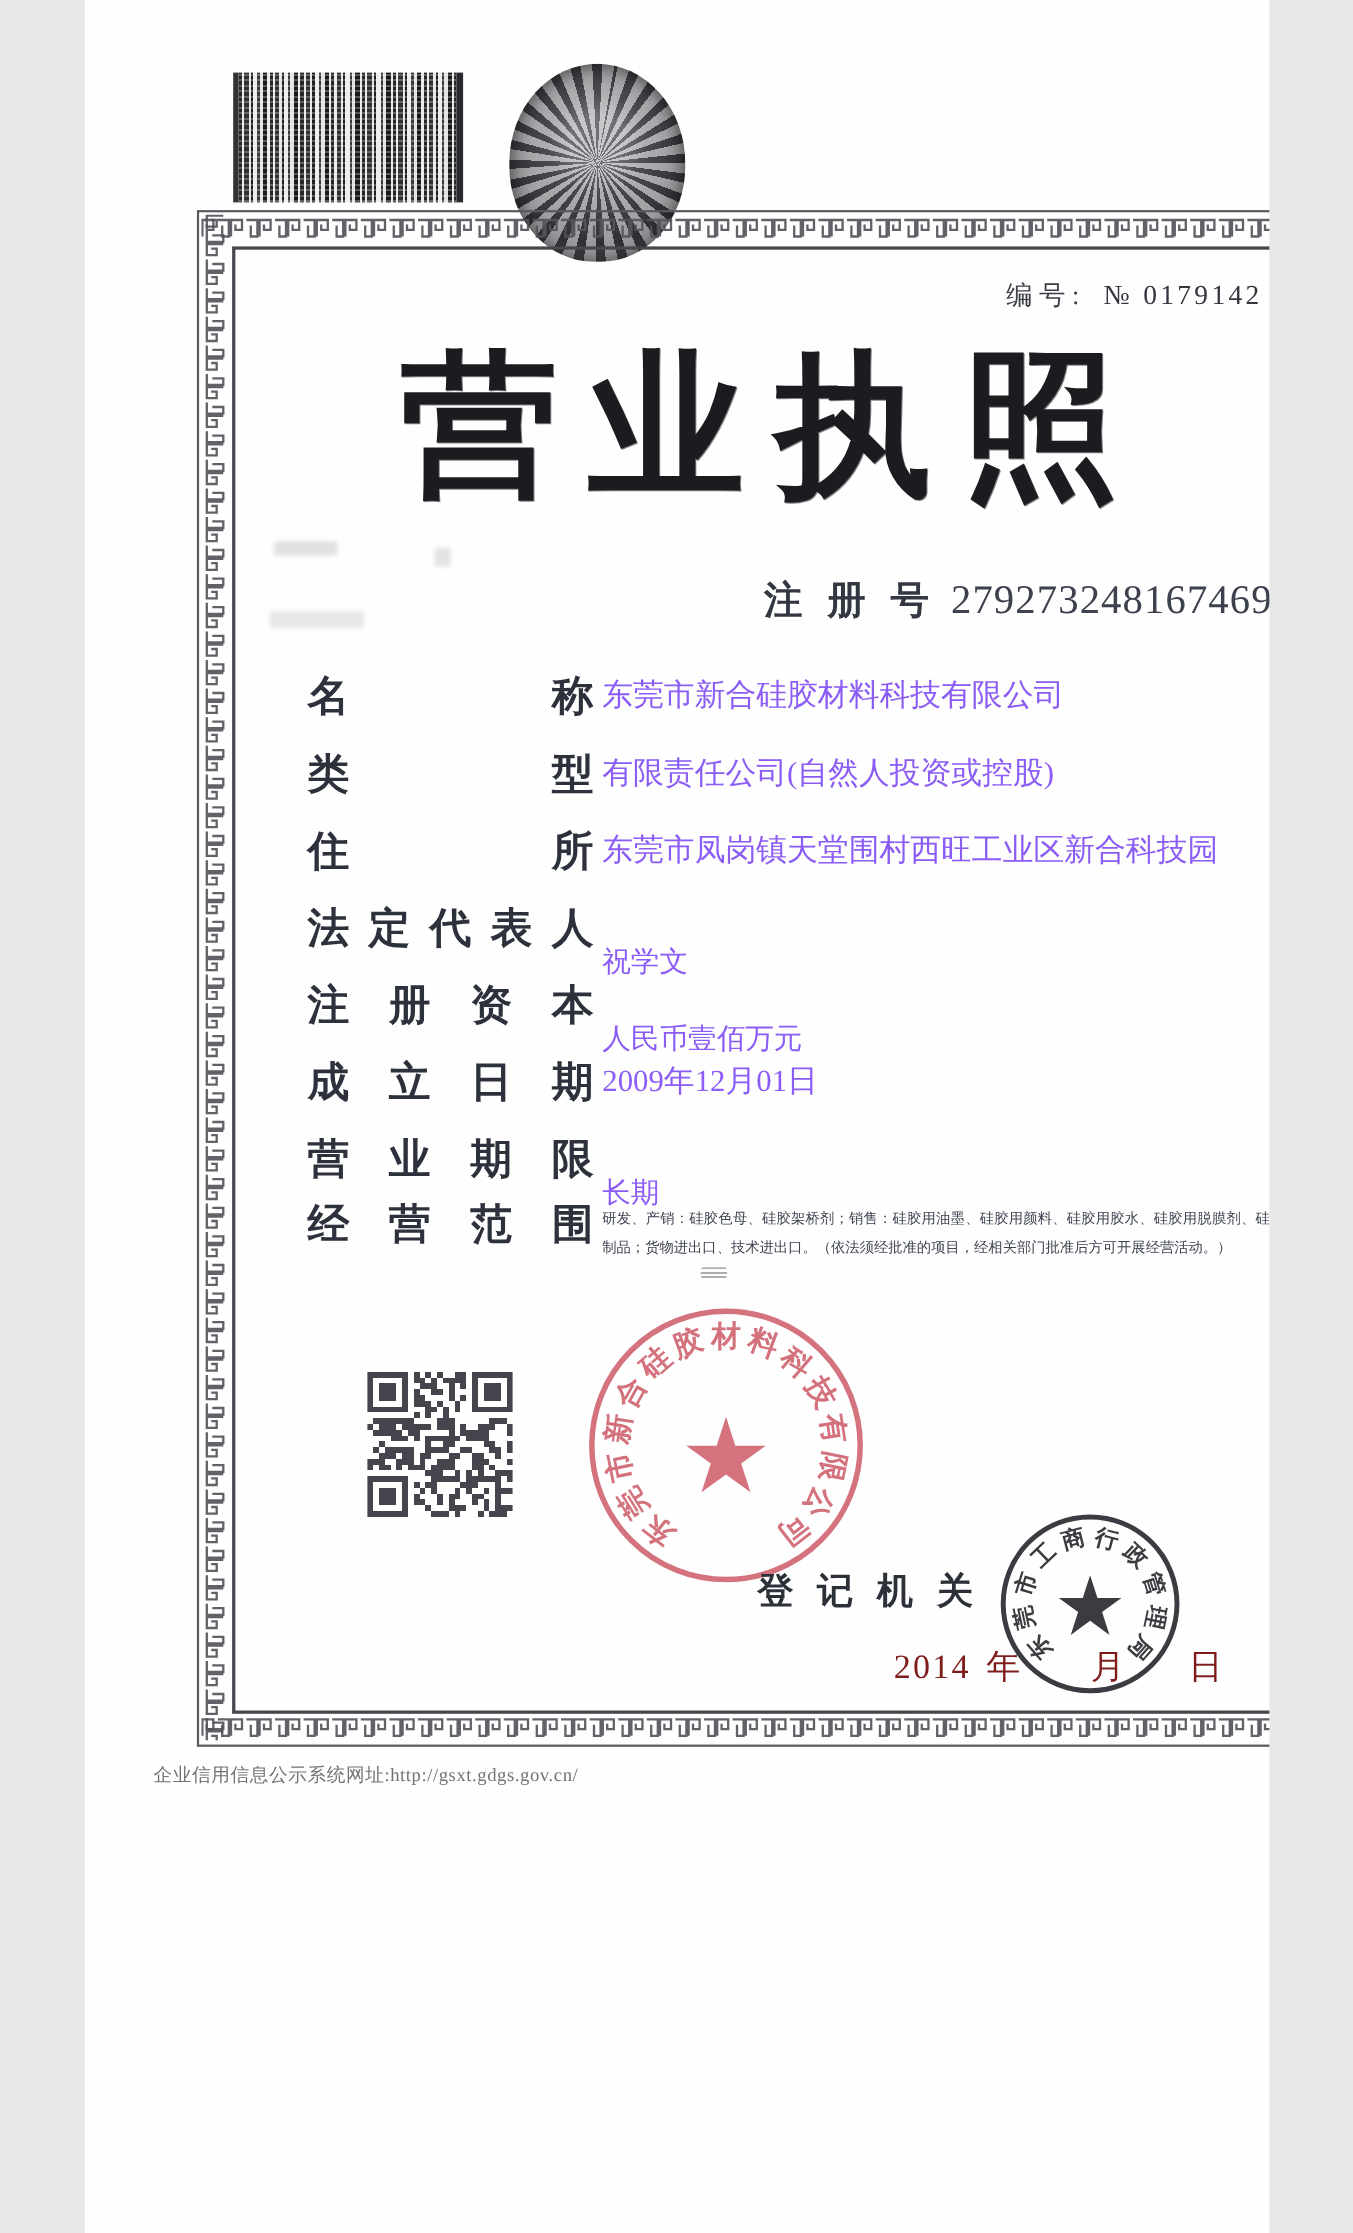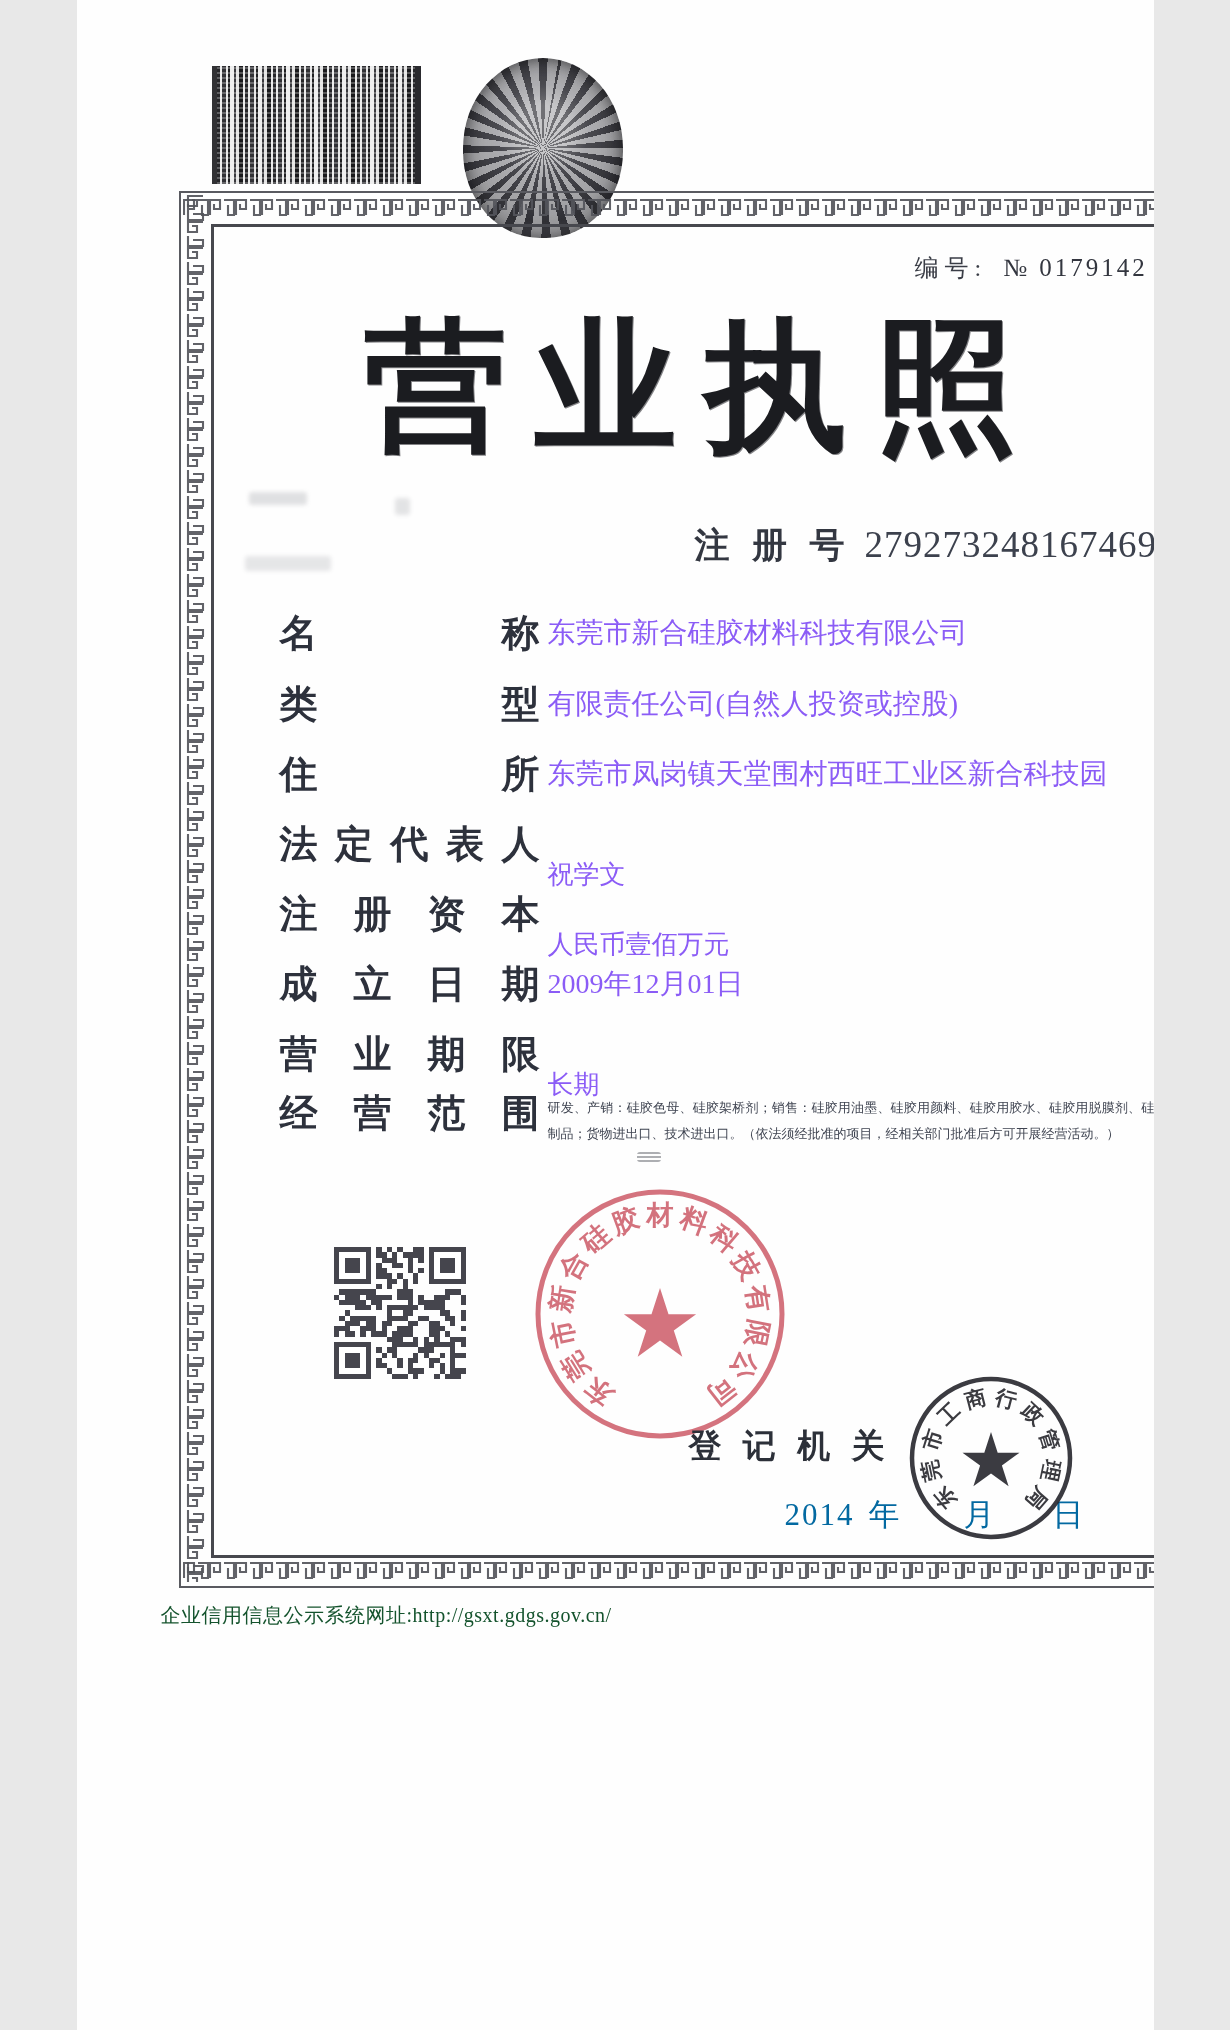"2014" .dateline { color: #0369a1 -> #7f1d1d; left: 708px -> 736px }
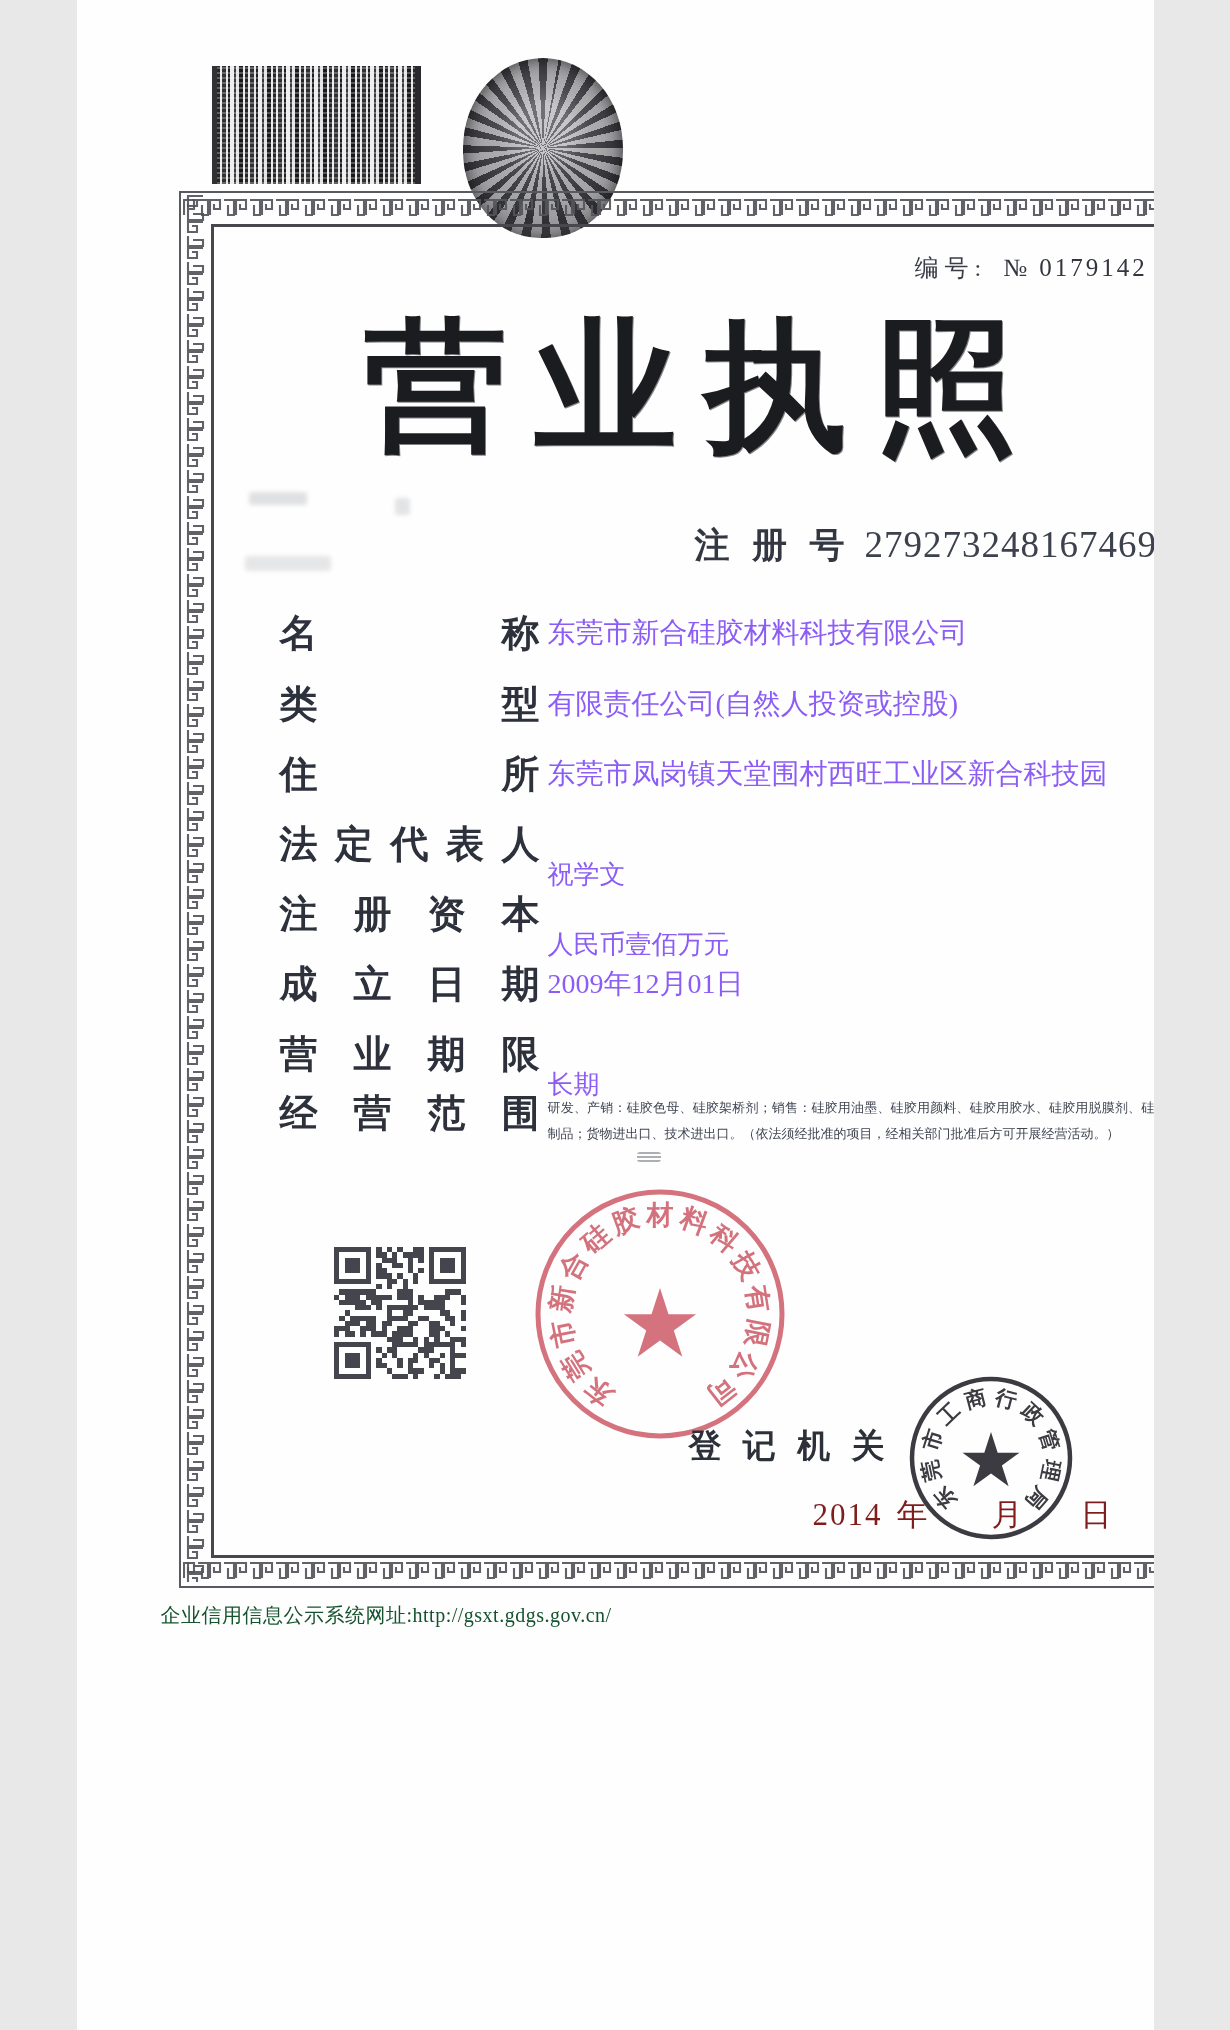"企业信用信息公示系统网址:http://gsxt.gdgs.gov.cn/" .footer-left { color: #14532d -> #737373; font-size: 20px -> 17px; left: 84px -> 63px }
